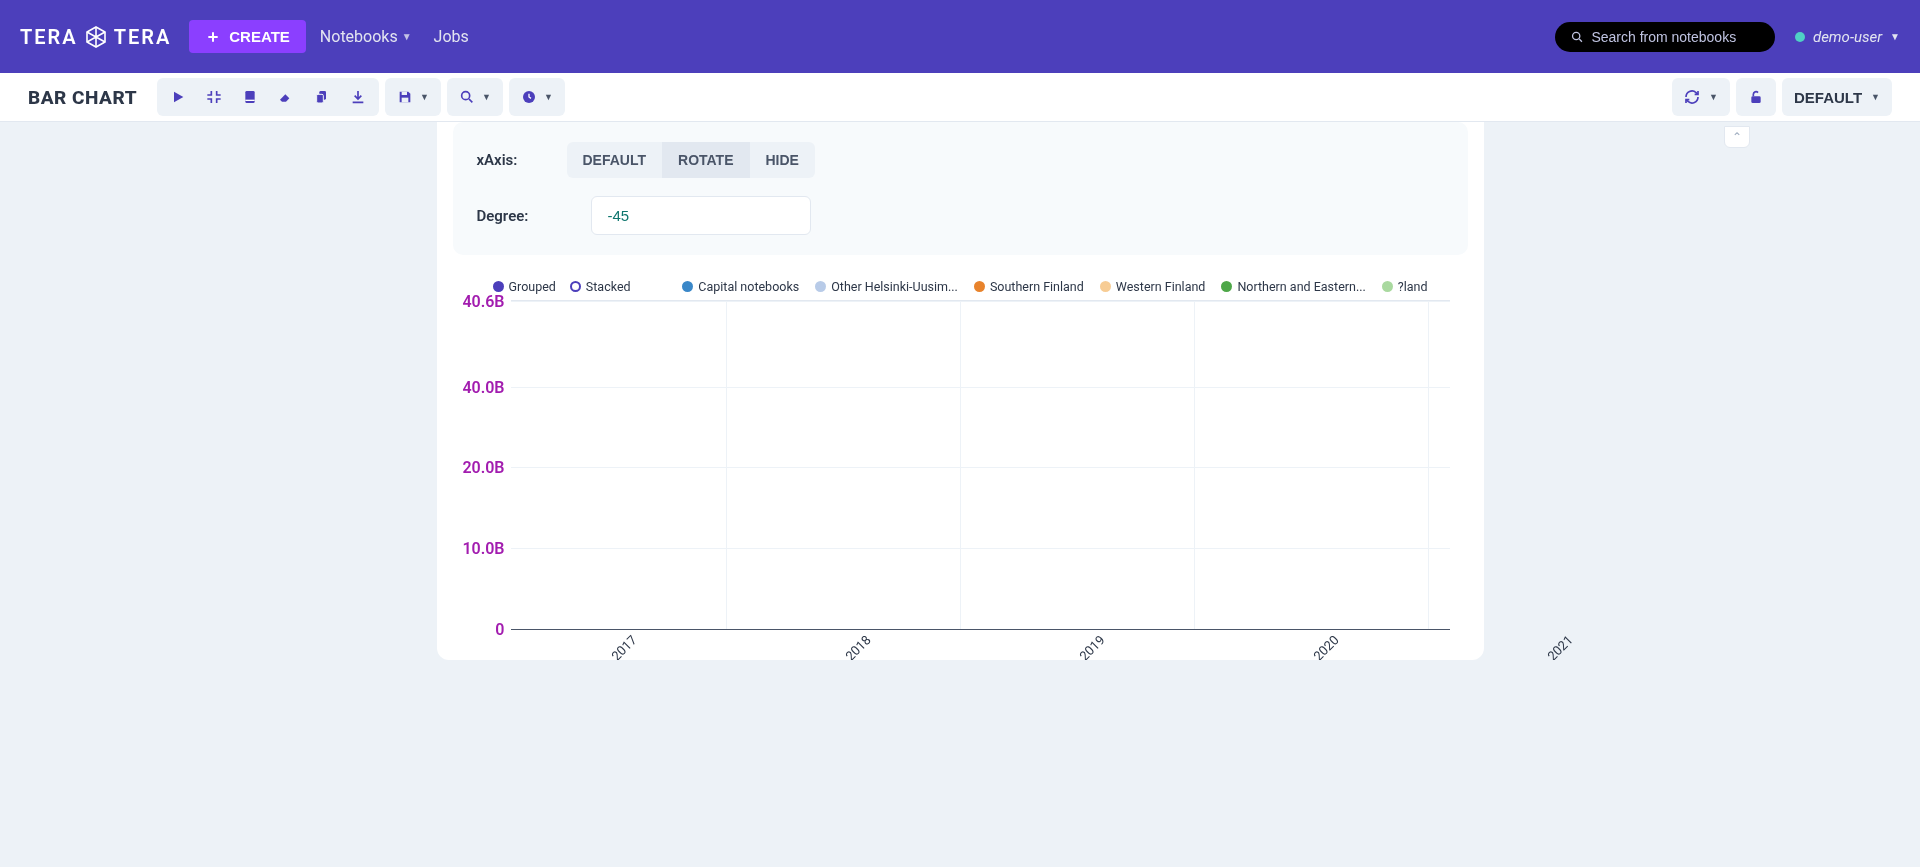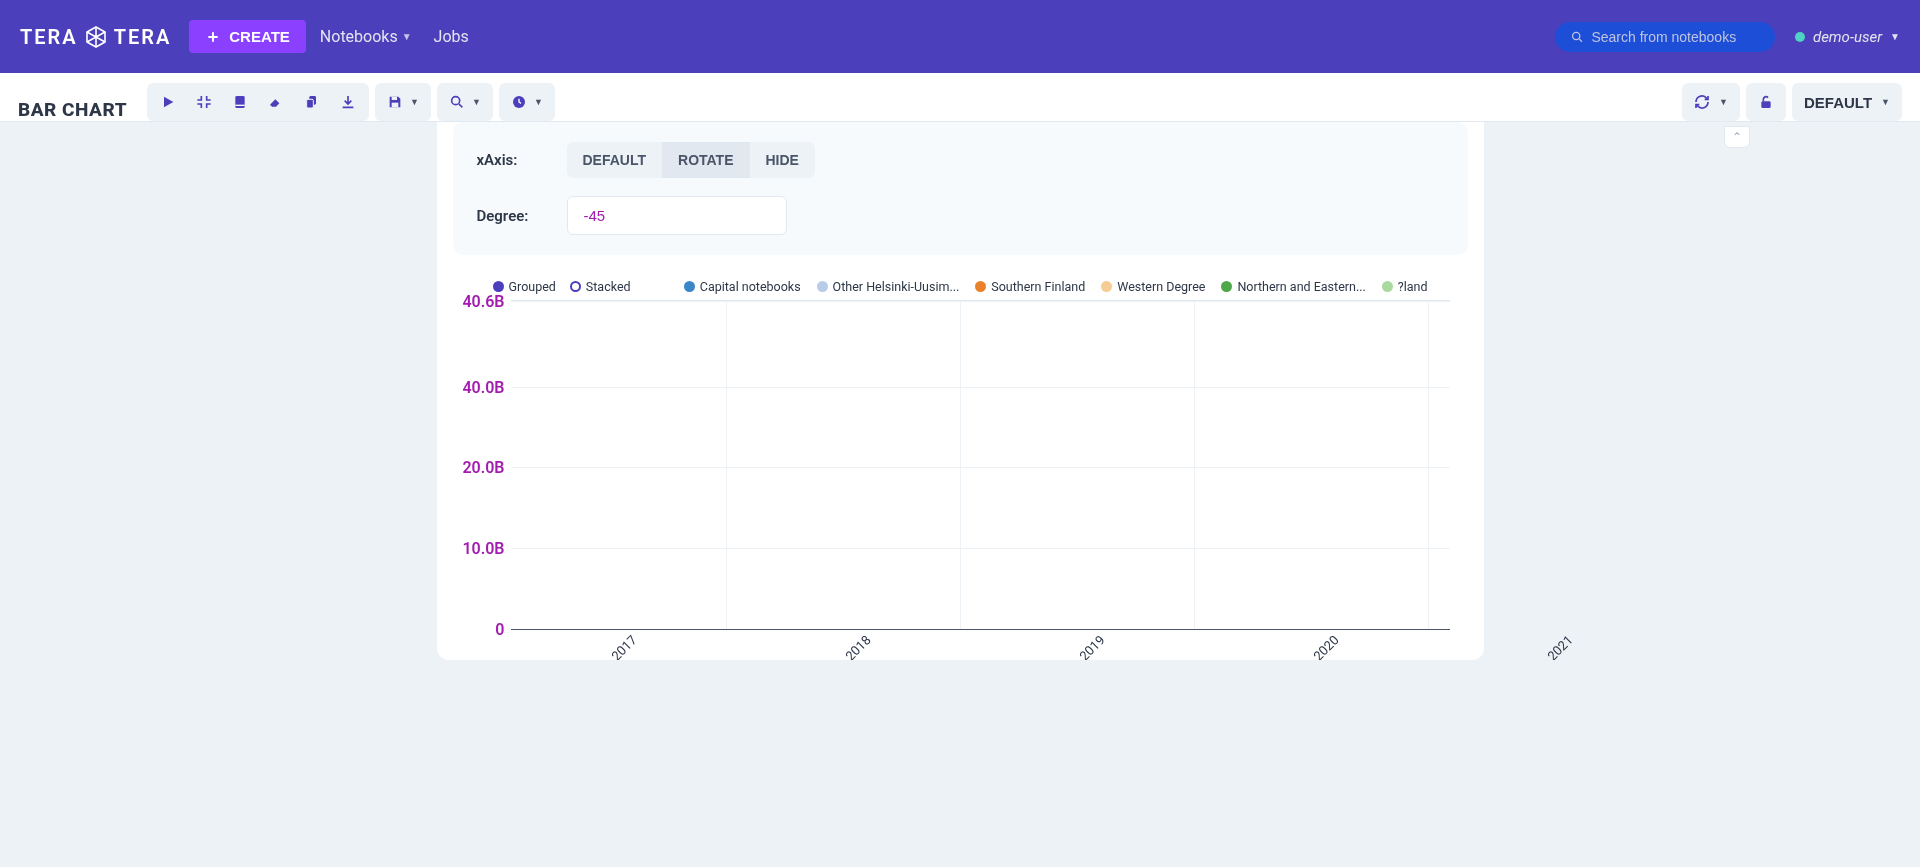"Search from notebooks" .search-box { background: #1d4ed8 -> #000000 }
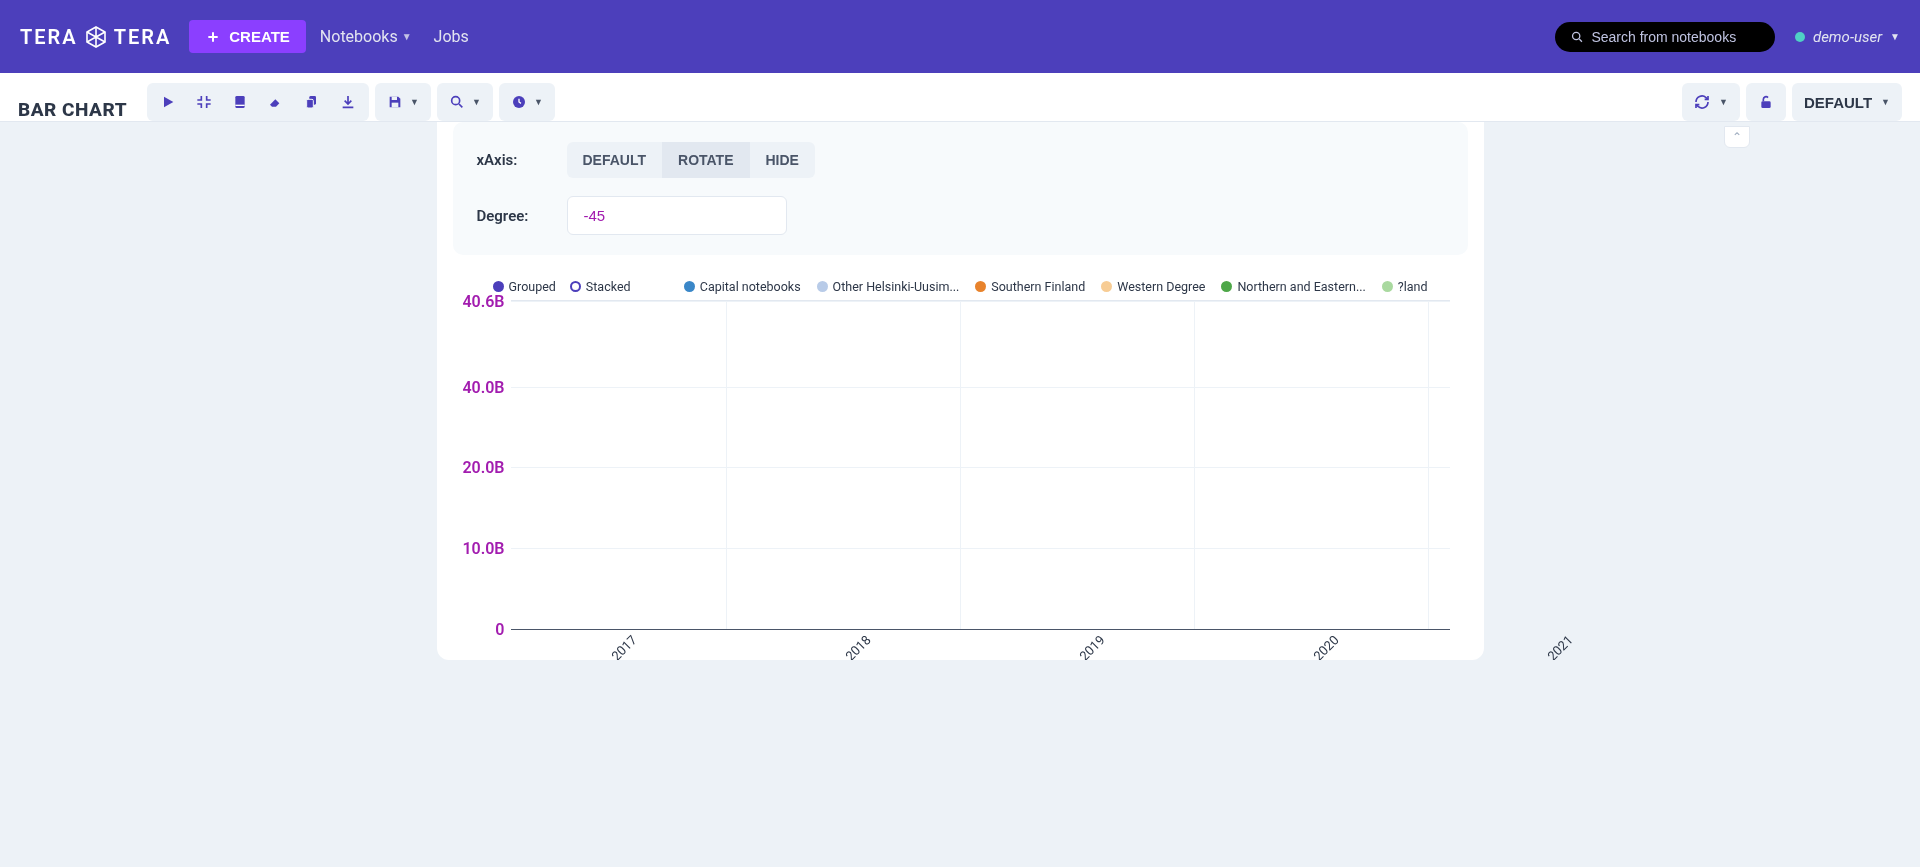"BAR CHART" .toolbar-row { align-items: flex-end -> center; padding: 0 18px -> 0 28px }
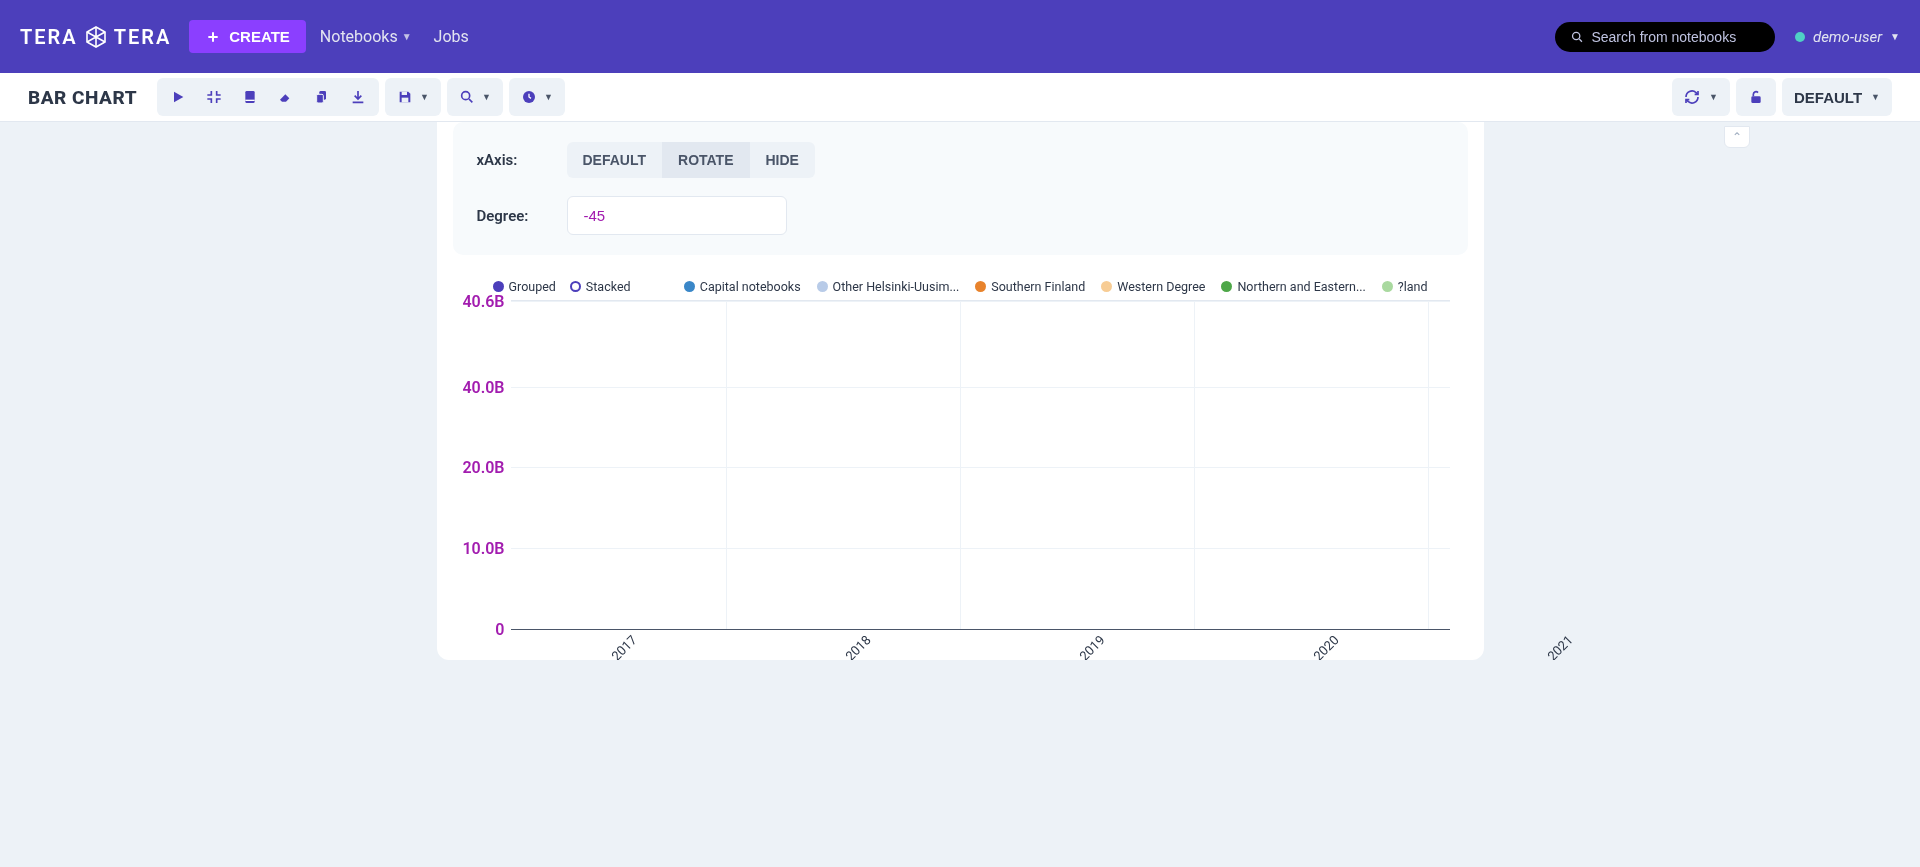"-45" .degree-input { color: #a21caf -> #0f766e; margin-left: none -> 24px }
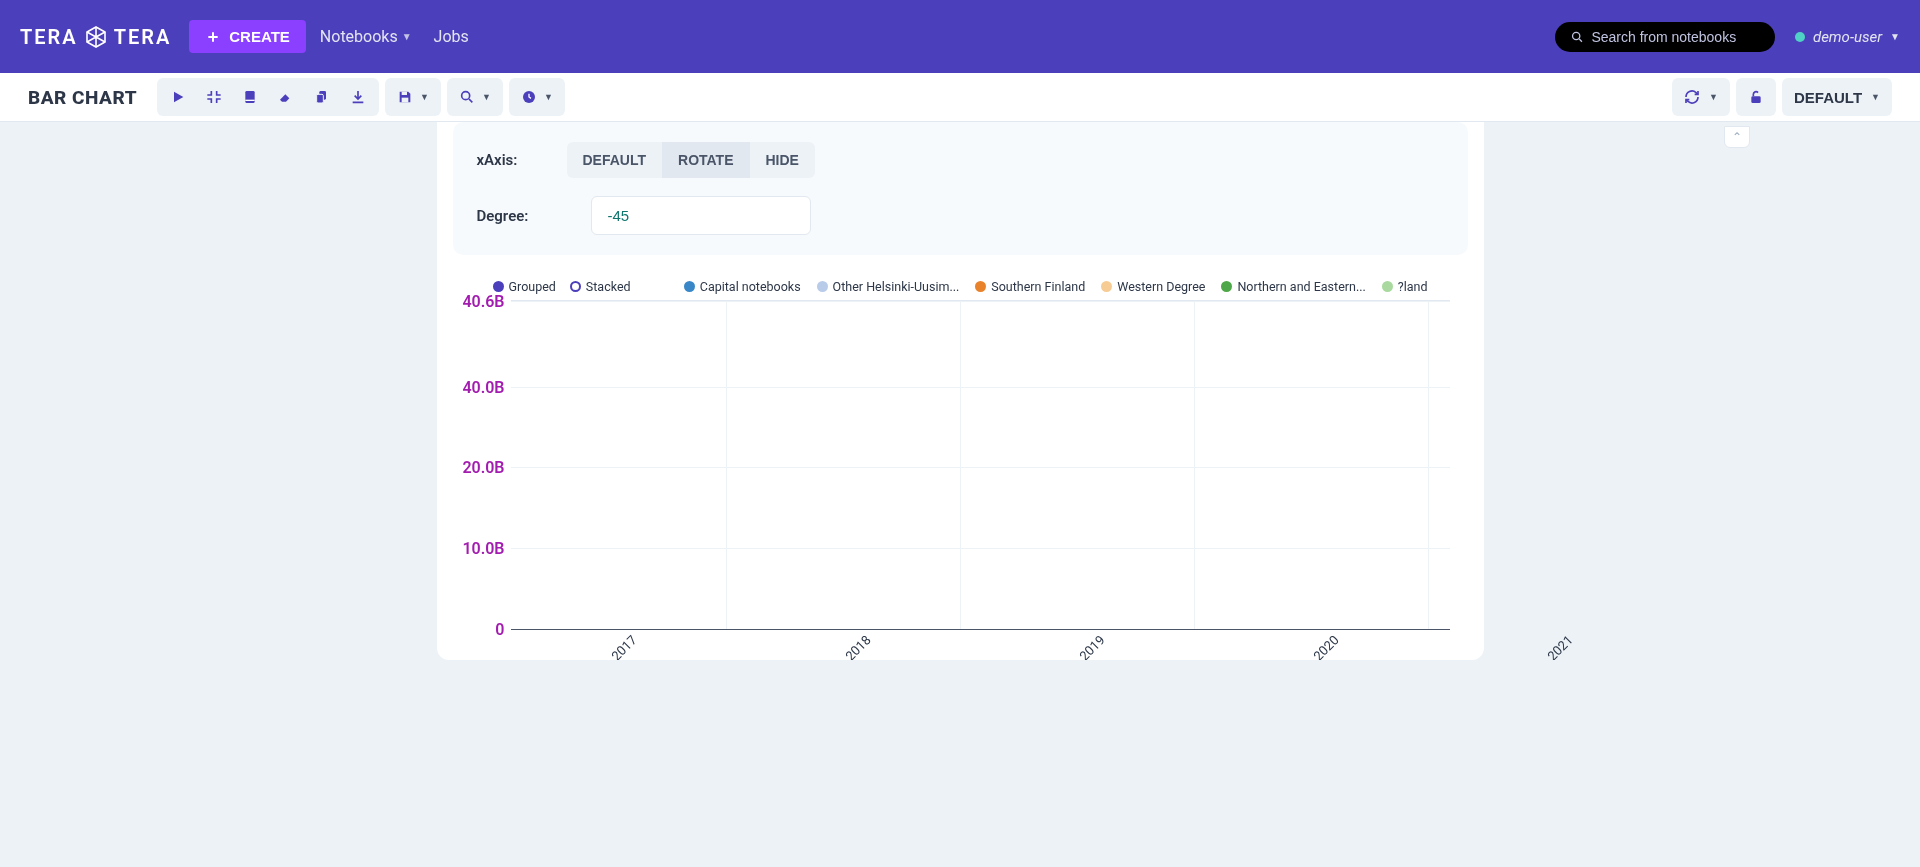"Western Degree" span { text: Degree -> Finland }
